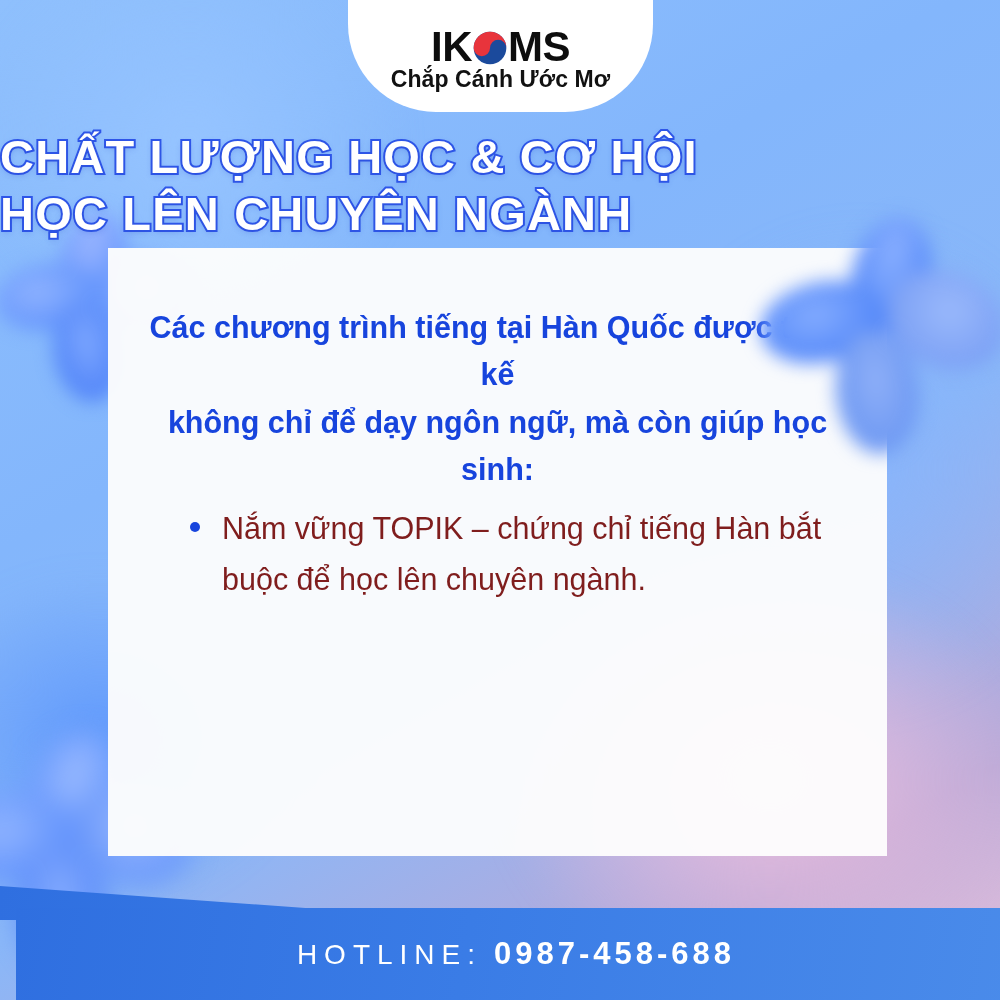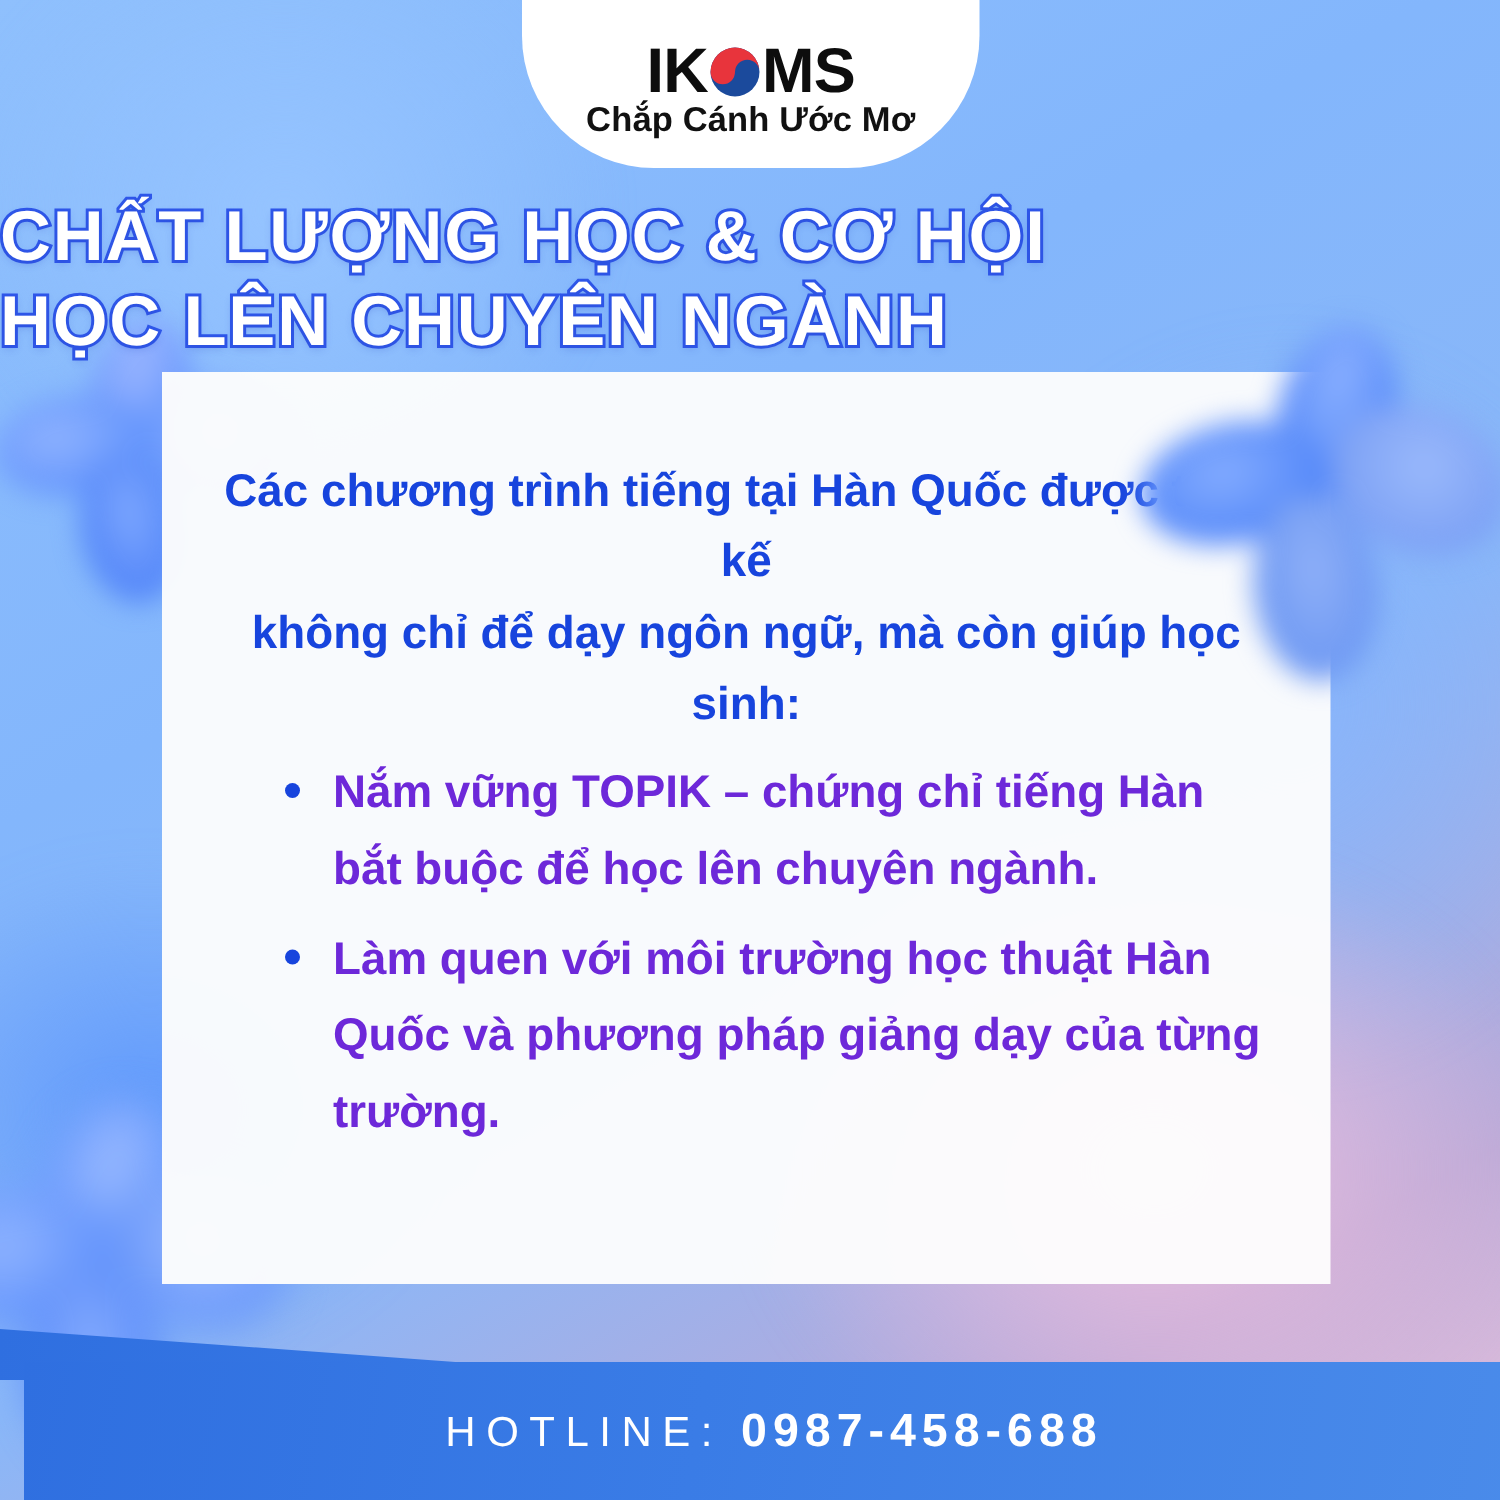"Nắm vững TOPIK – chứng" .bullets li { color: #6d28d9 -> #7f1d1d; font-weight: 700 -> 400 }
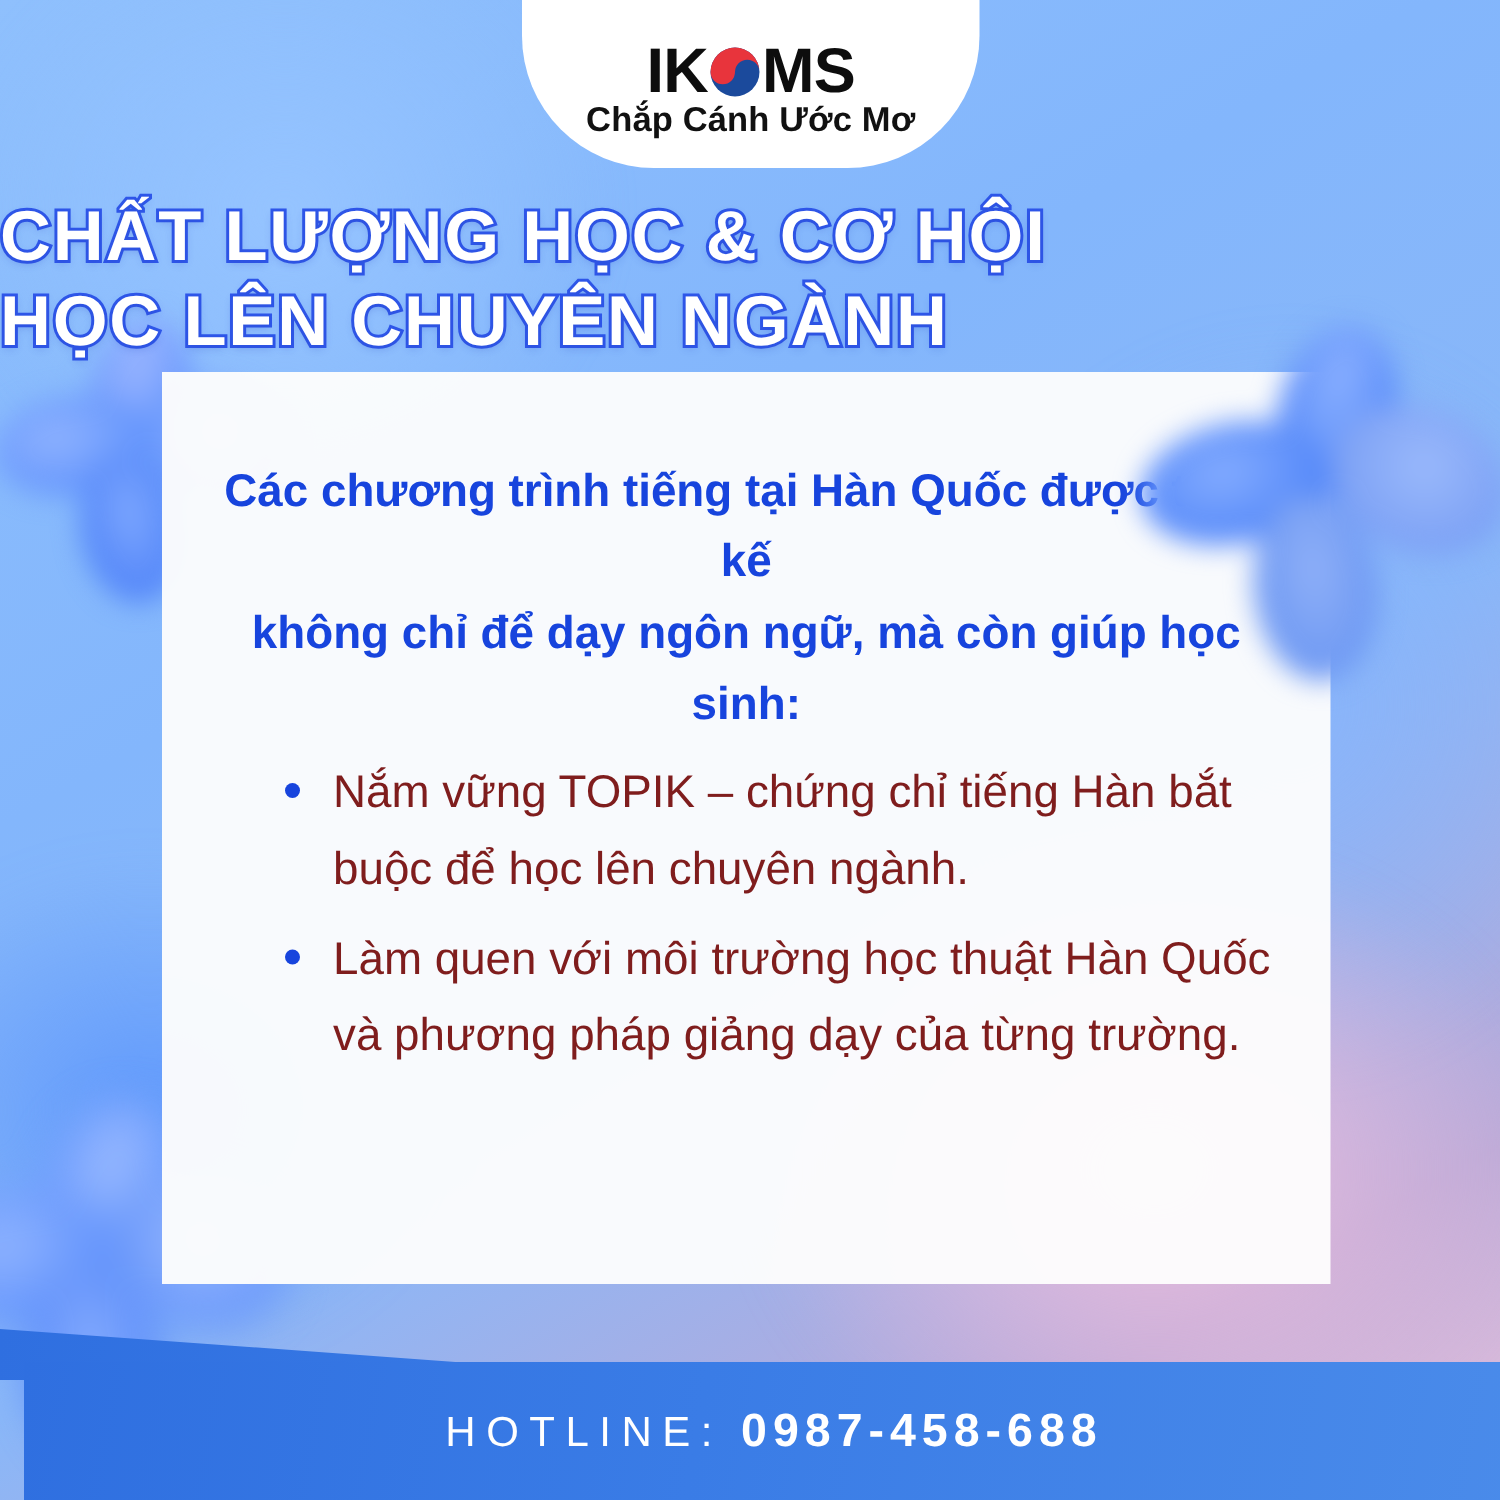"Làm quen với môi trường" li { html: <li> <span></span> <span>Làm quen với môi trường học thuật Hàn Quốc và phương pháp giảng dạy của từng trường.</span> </li> -> none }
